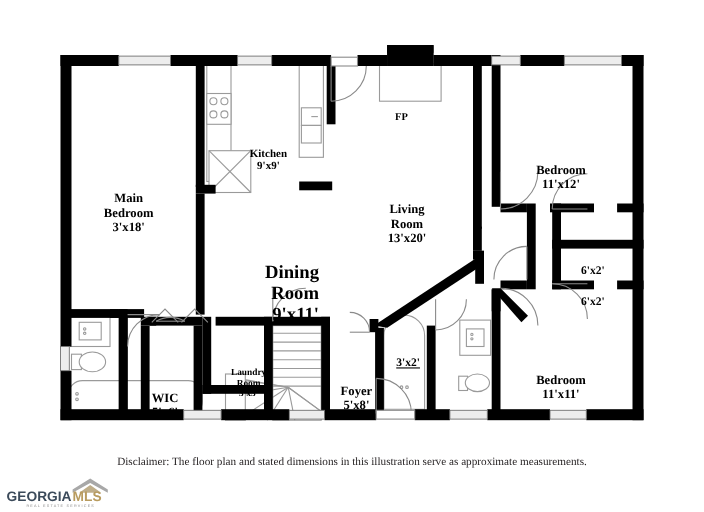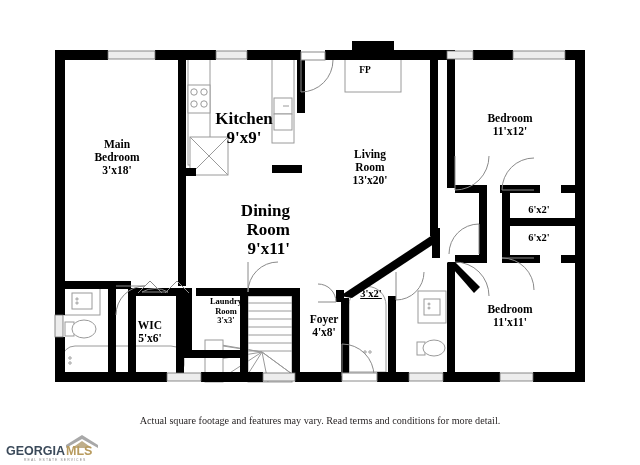"FP" .room-label { margin-top: none -> 37px }
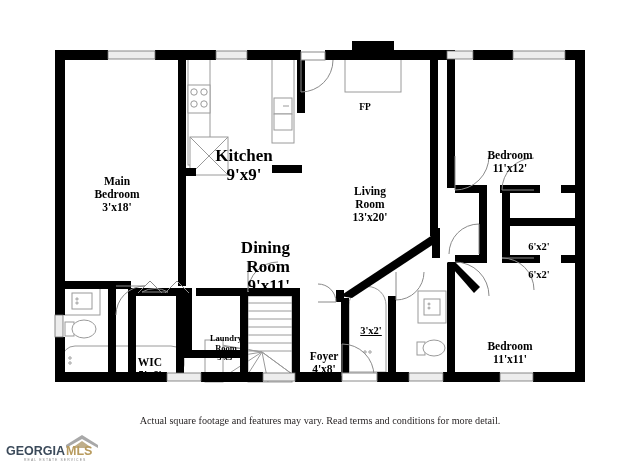"Kitchen" .rl-kitchen { font-size: 17px -> 10px; top: 109px -> 98px }
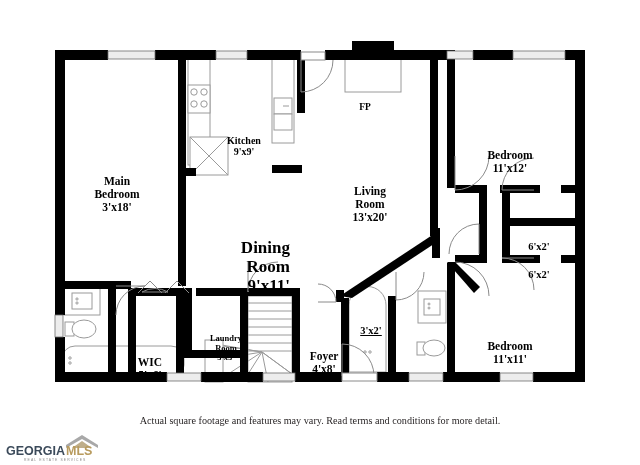"Foyer" div.room-label { text: 4'x8' -> 5'x8' }
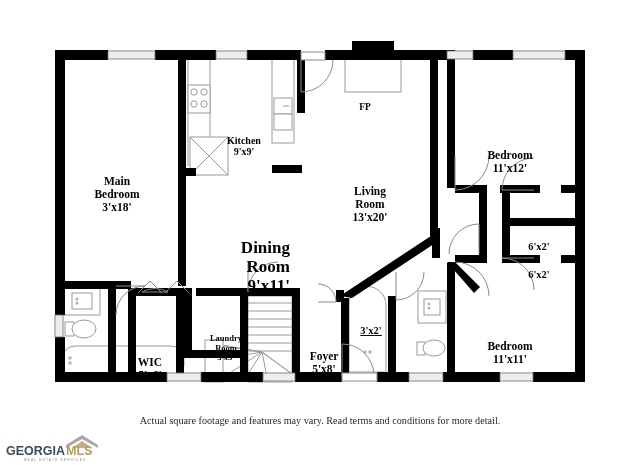"Disclaimer: The floor plan and" div { html: none -> <div>Disclaimer: The floor plan and stated dimensions in this illustration serve as approximate measurements.</div> }
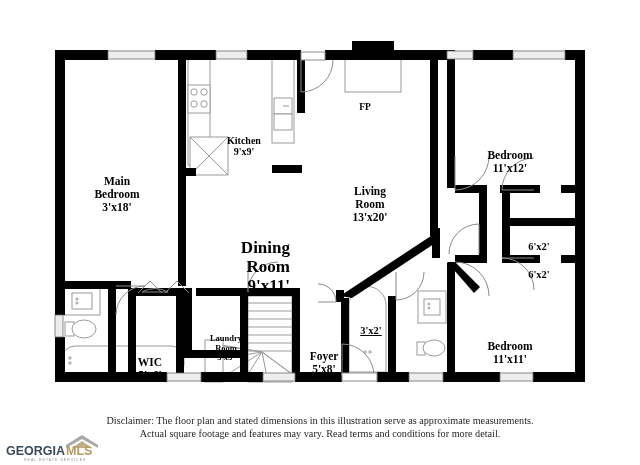"Actual square footage and features" div { html: <div>Actual square footage and features may vary. Read terms and conditions for more detail.</div> -> none }
